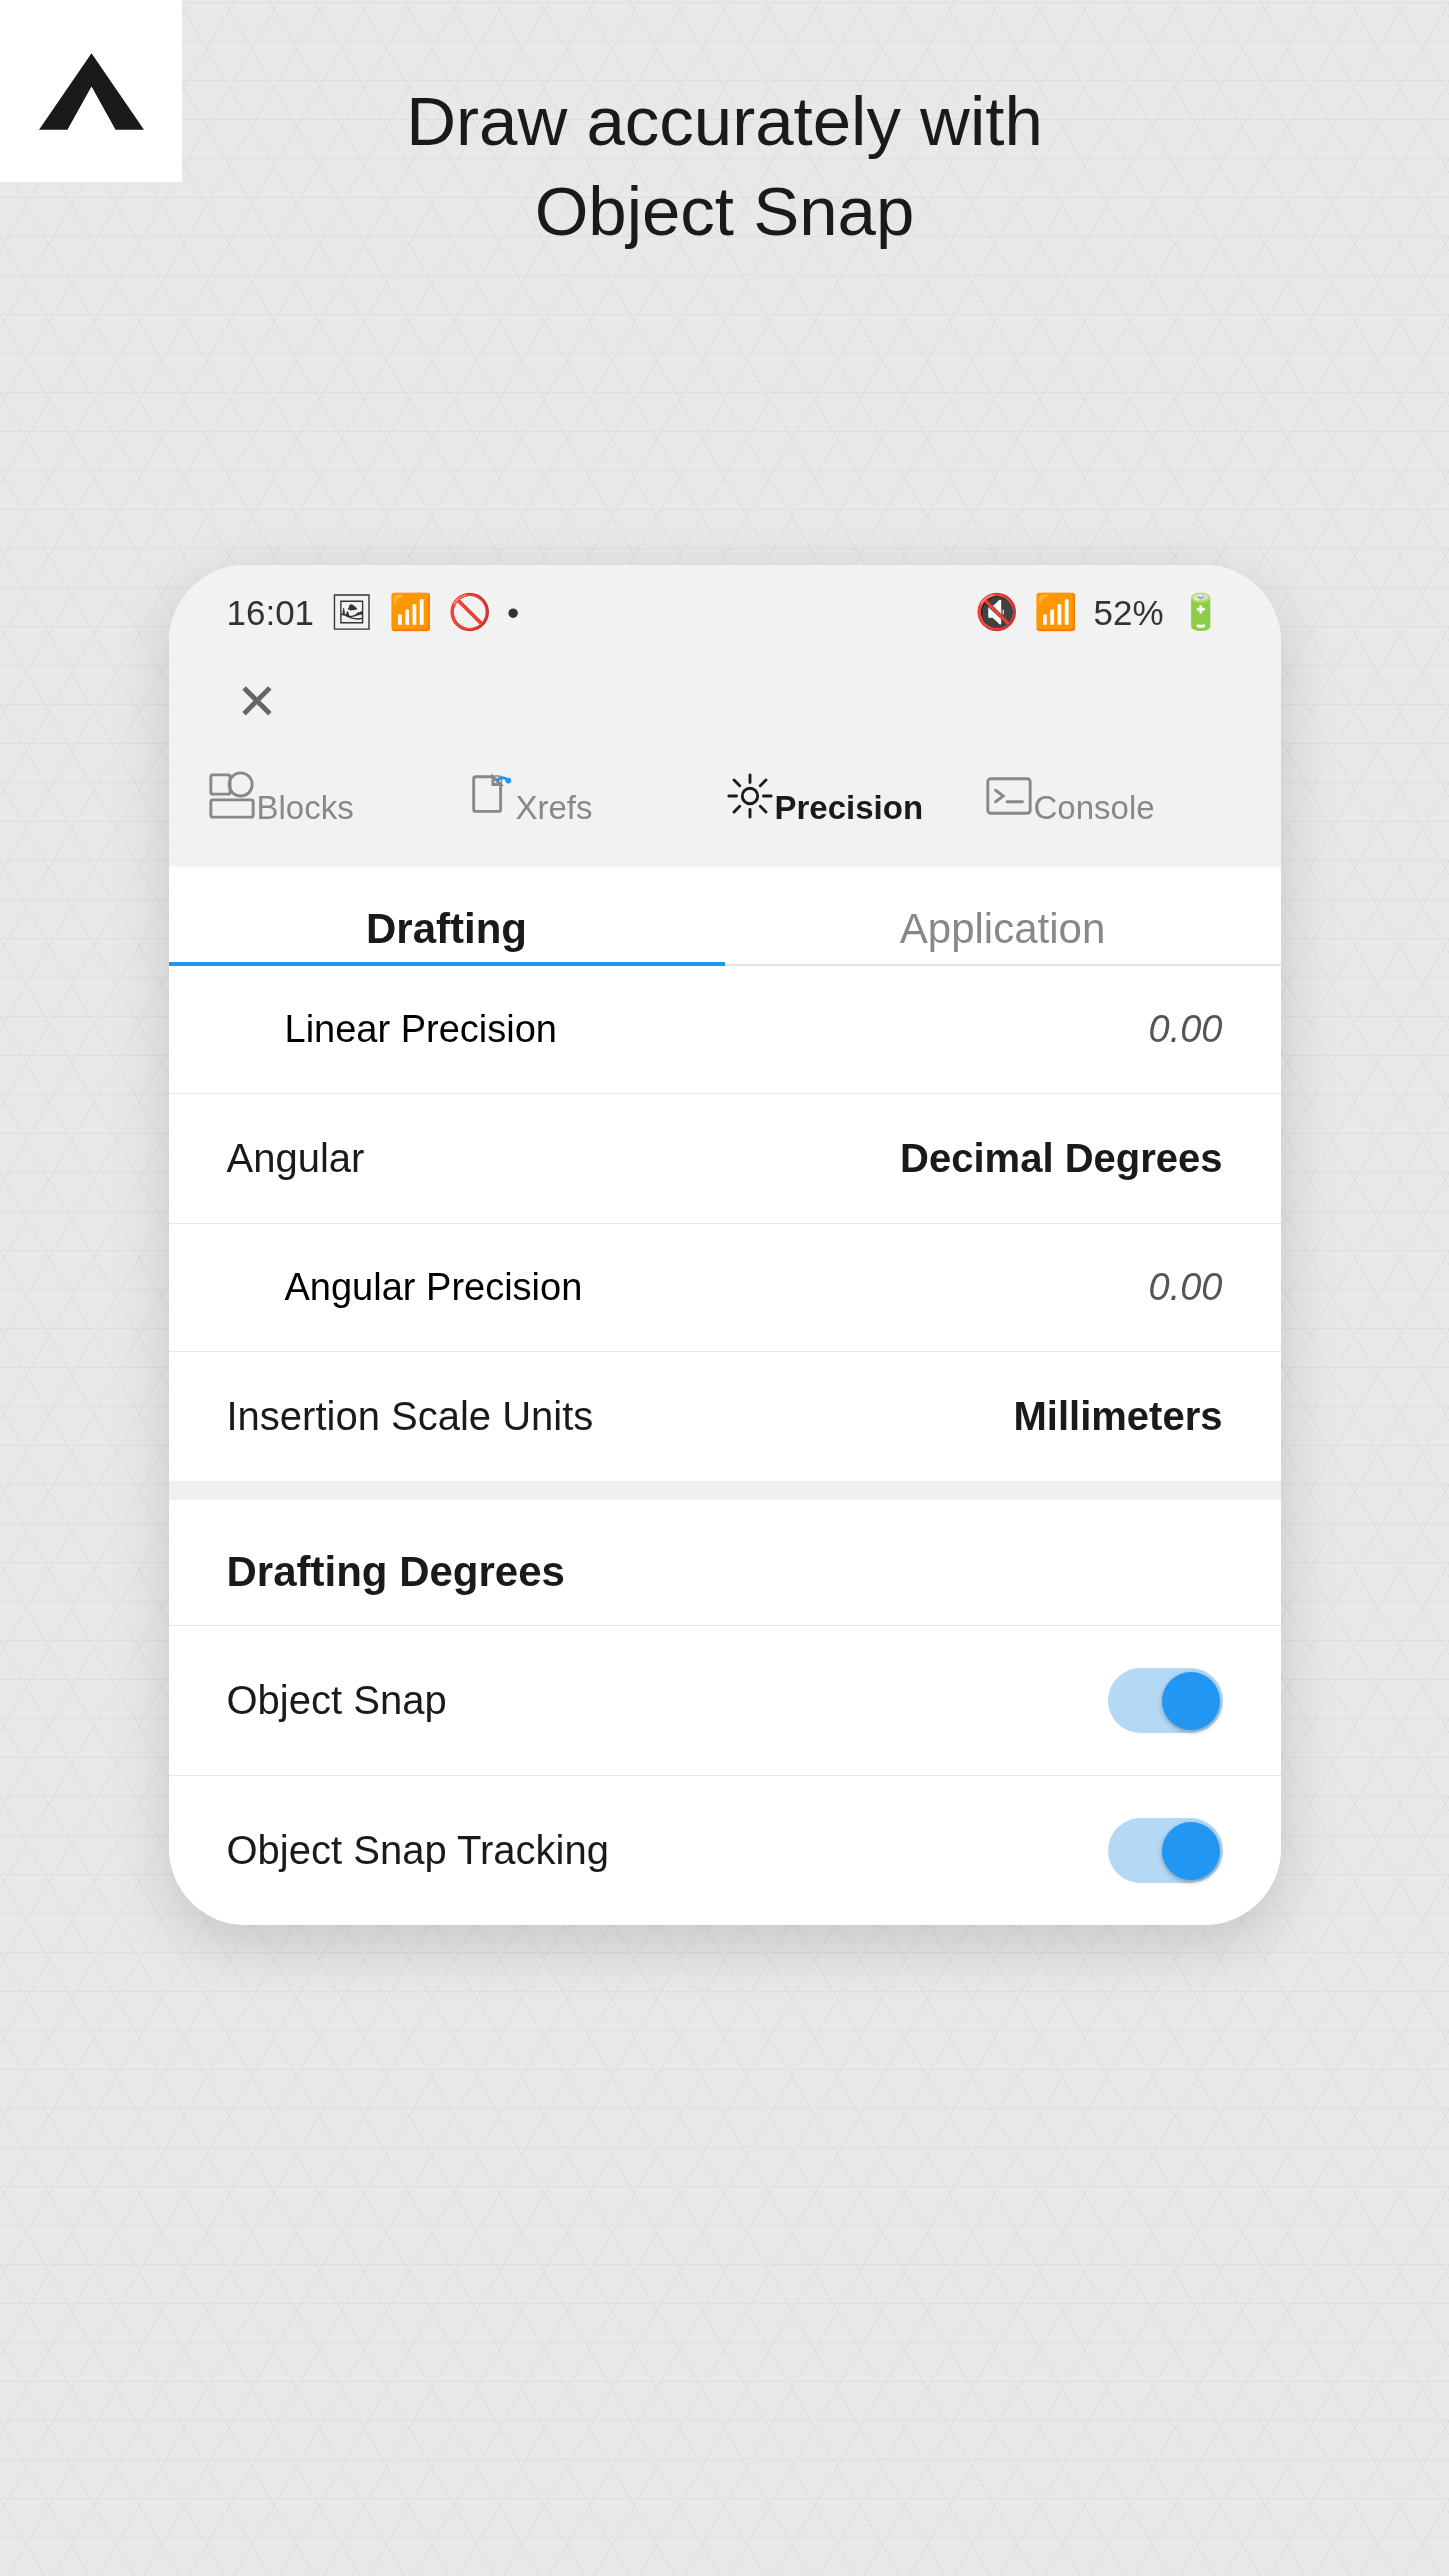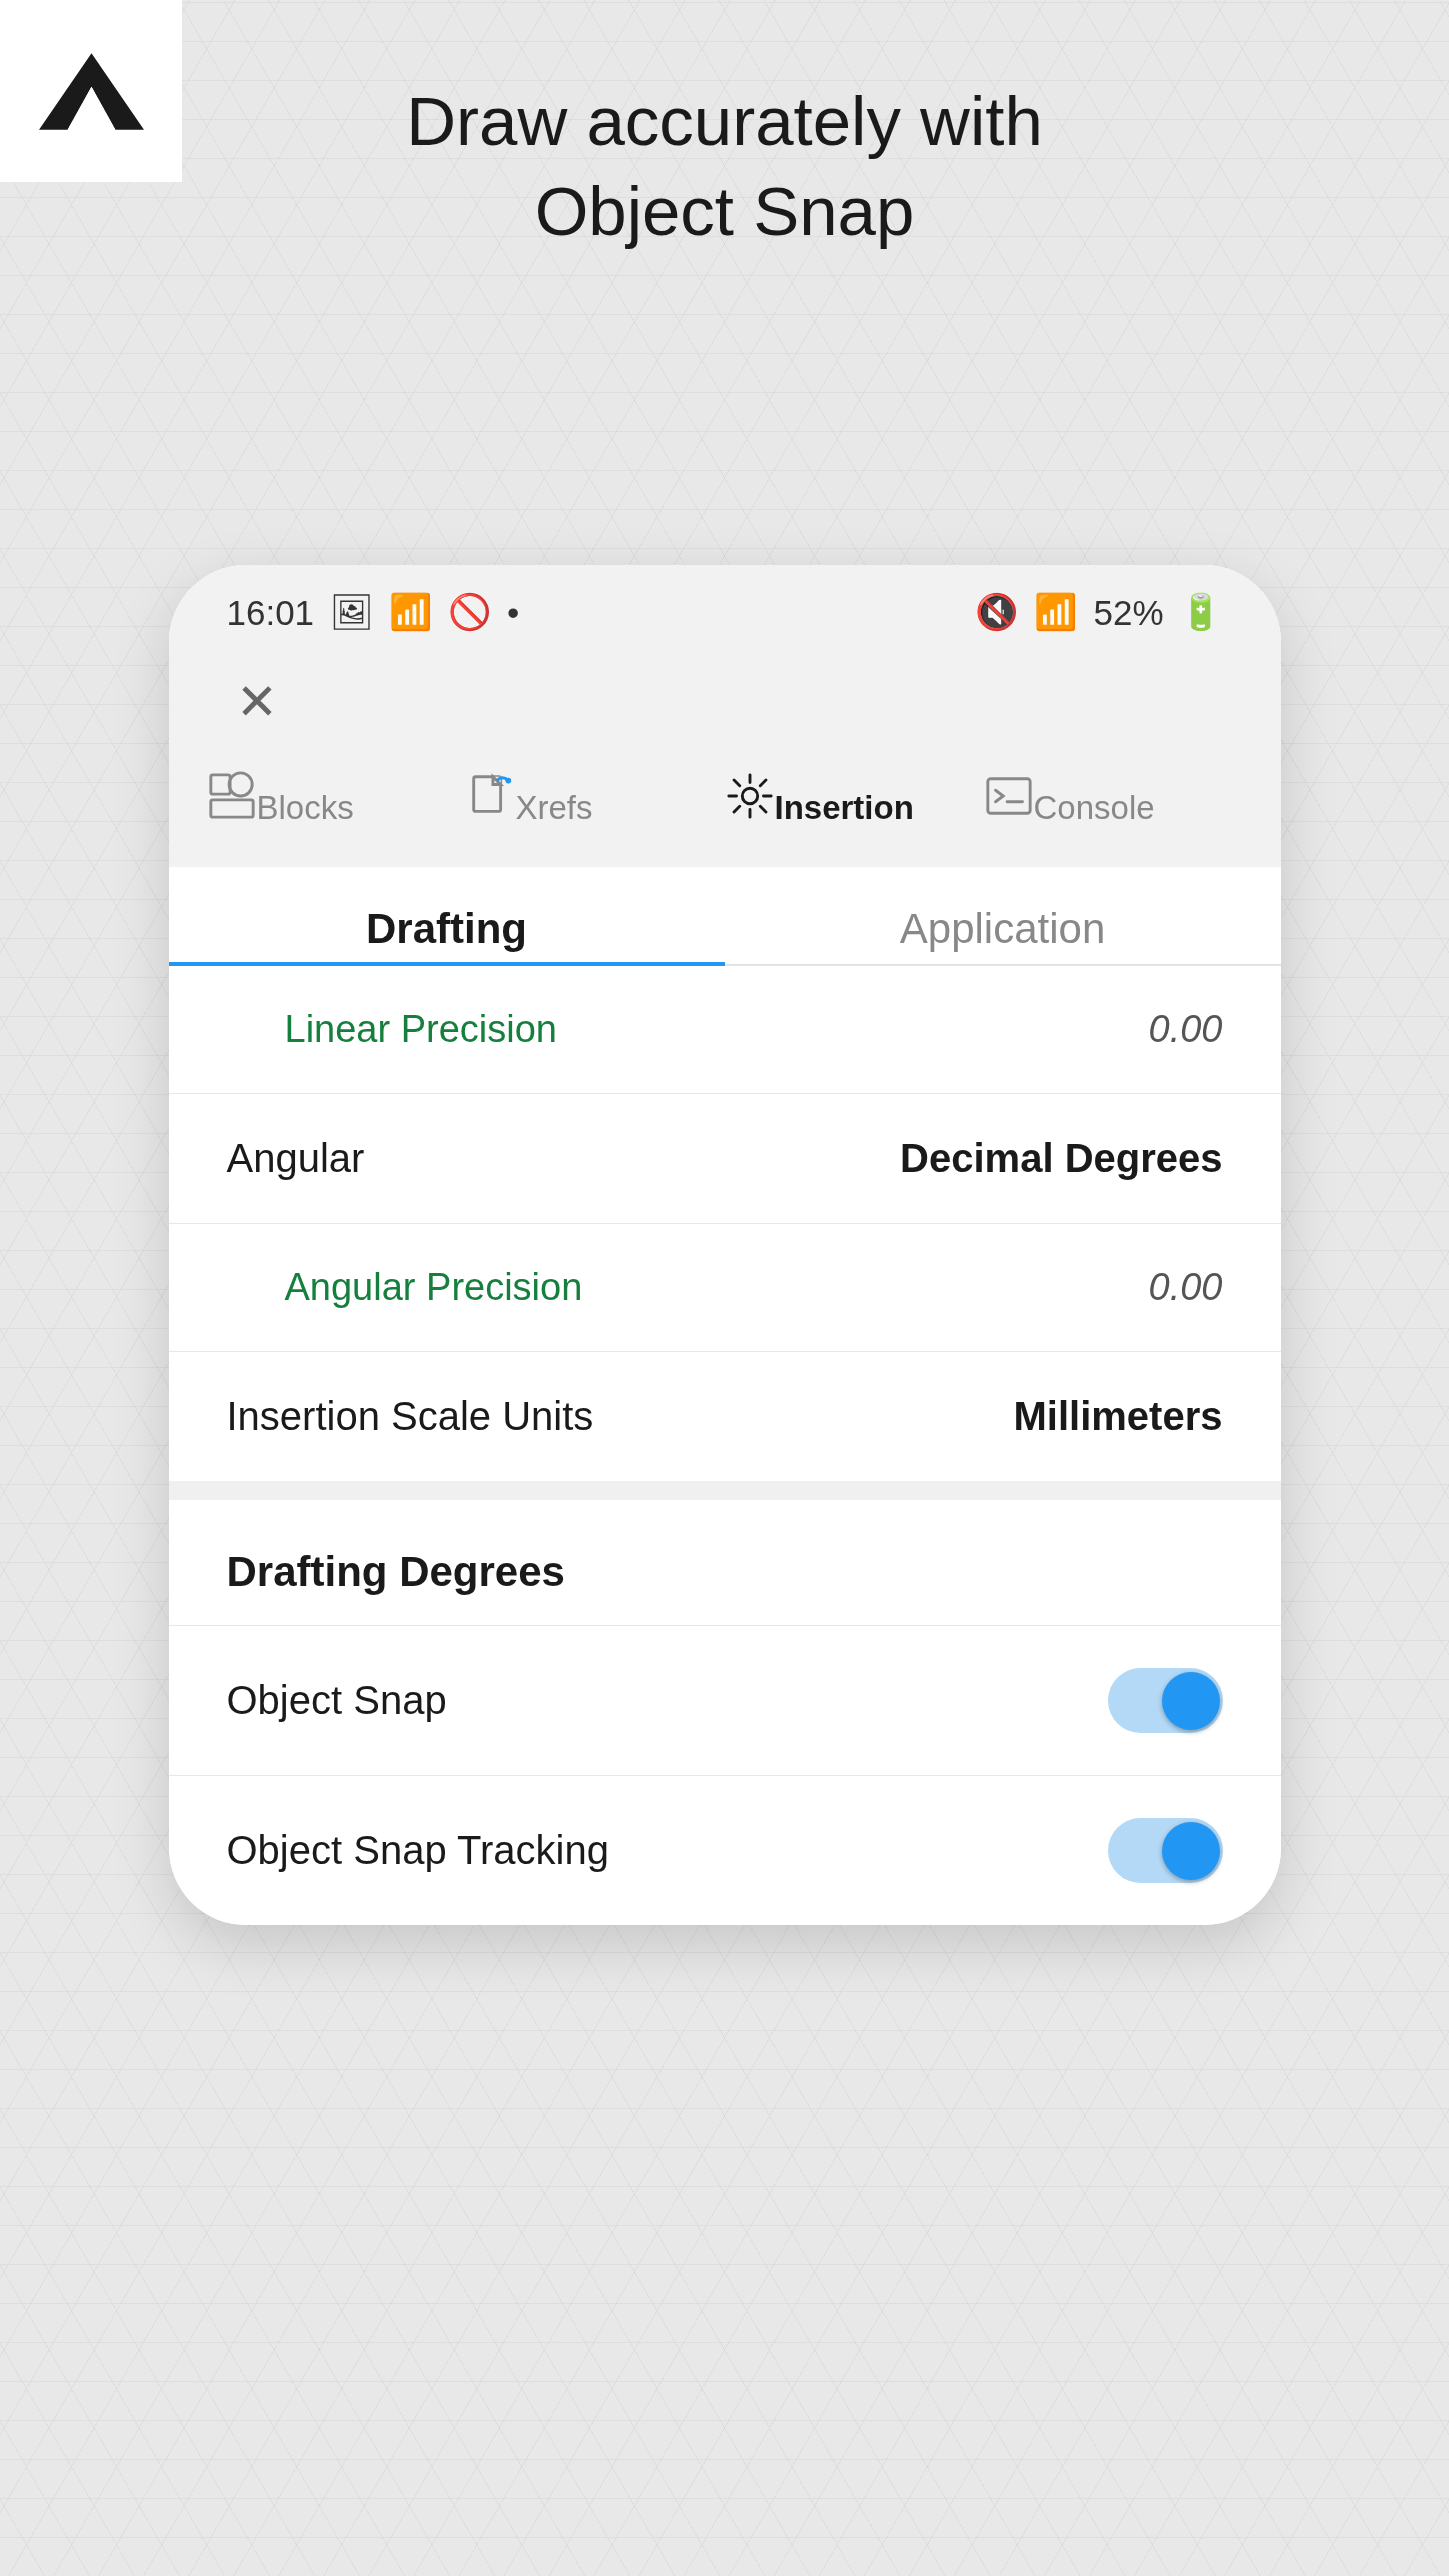"Insertion" span.tab-label { text: Insertion -> Precision }
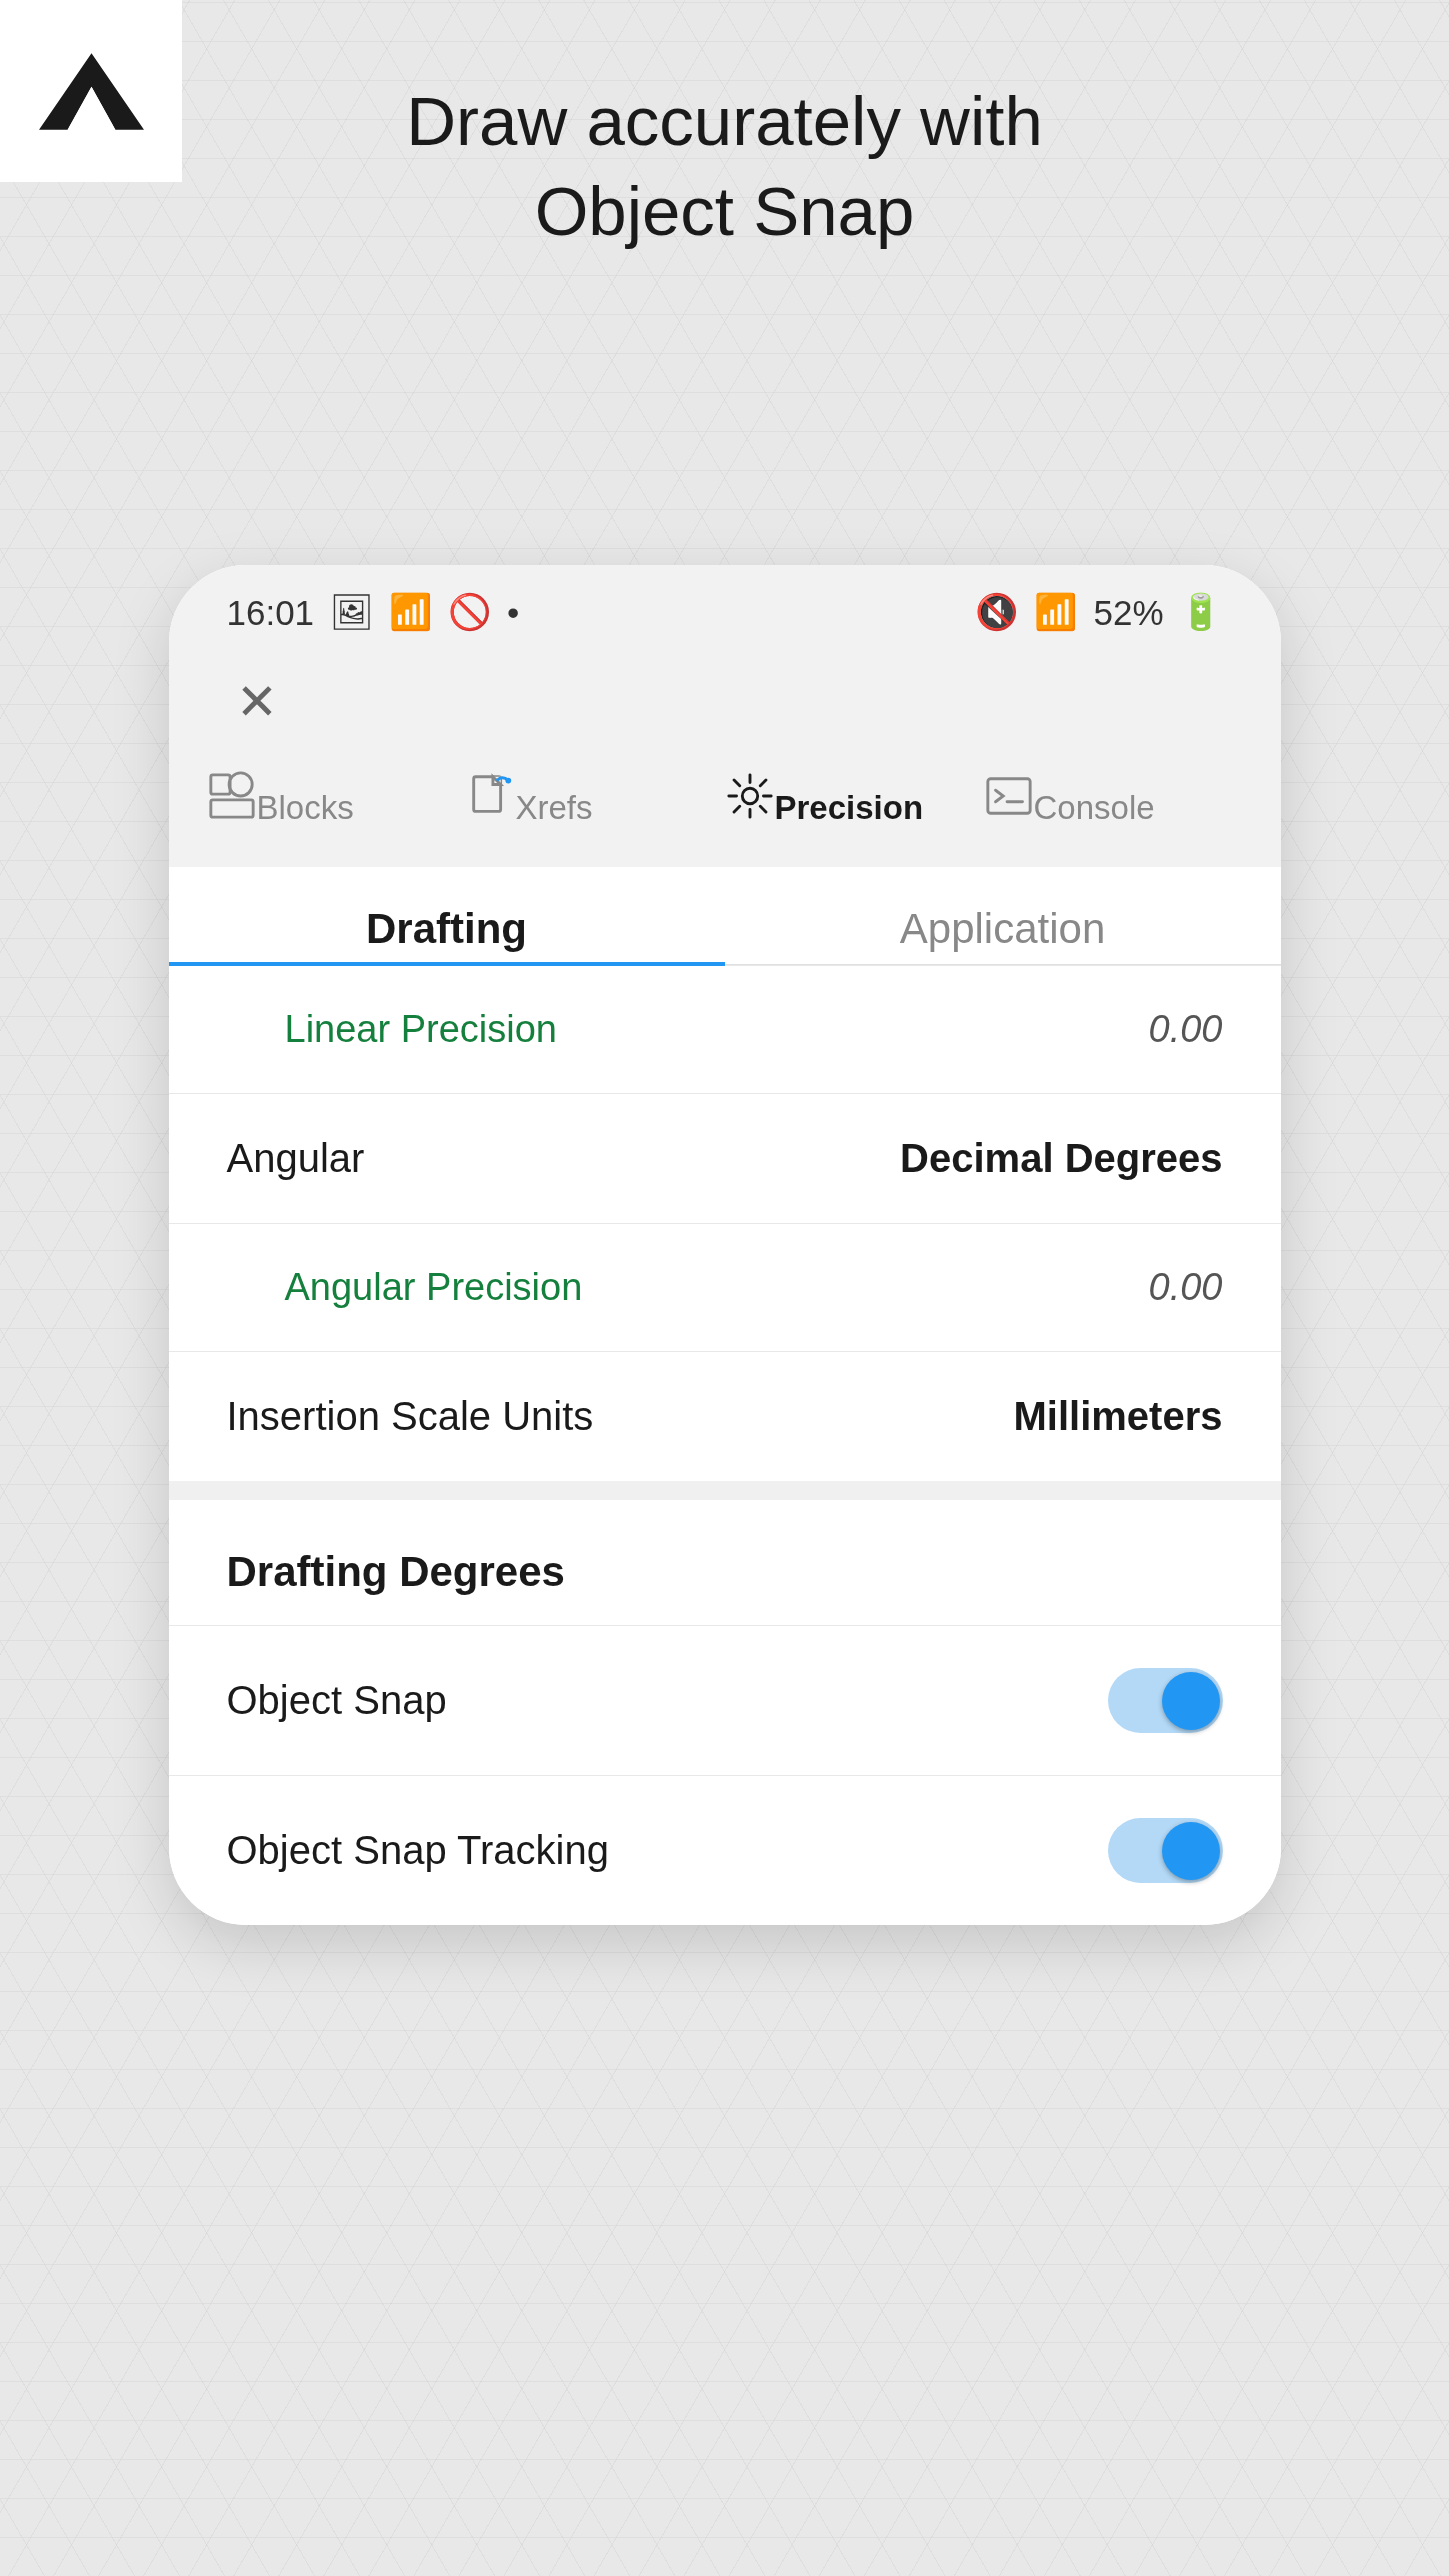"Linear Precision" .settings-row-label.indented { color: #15803d -> #000000 }
